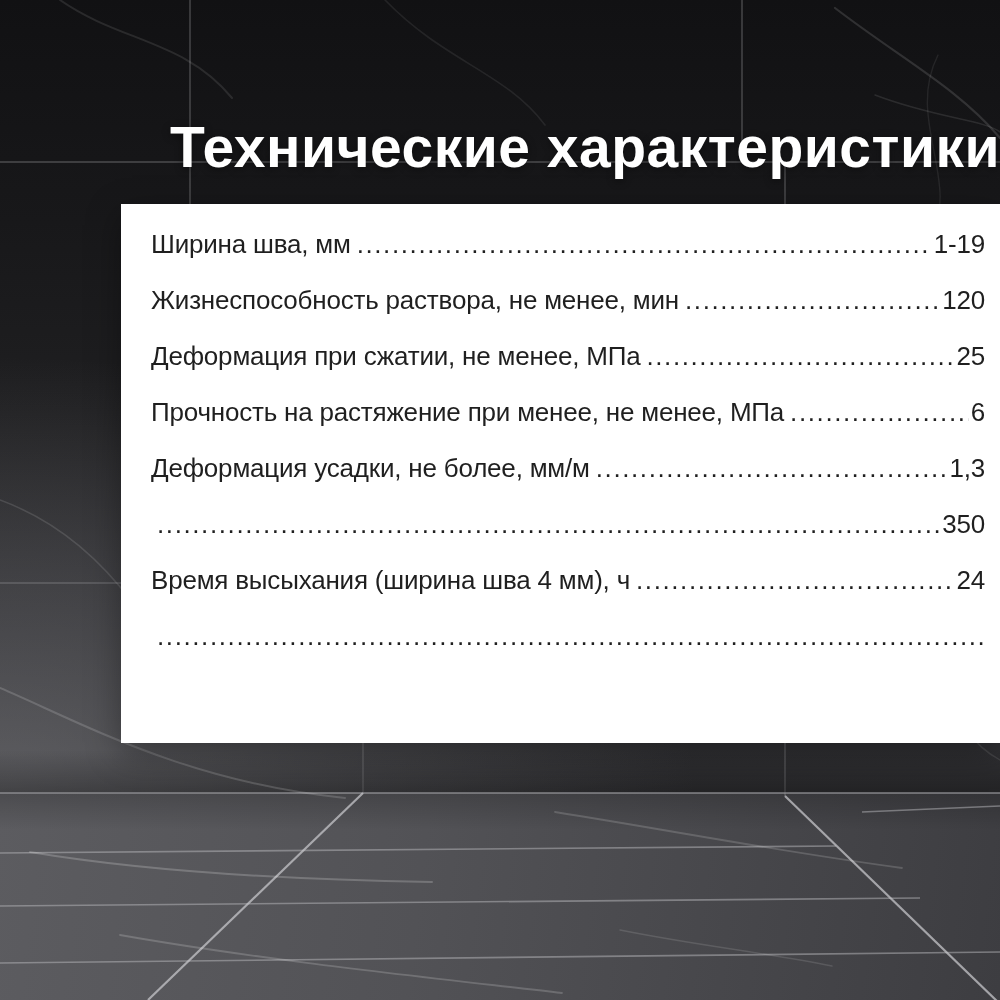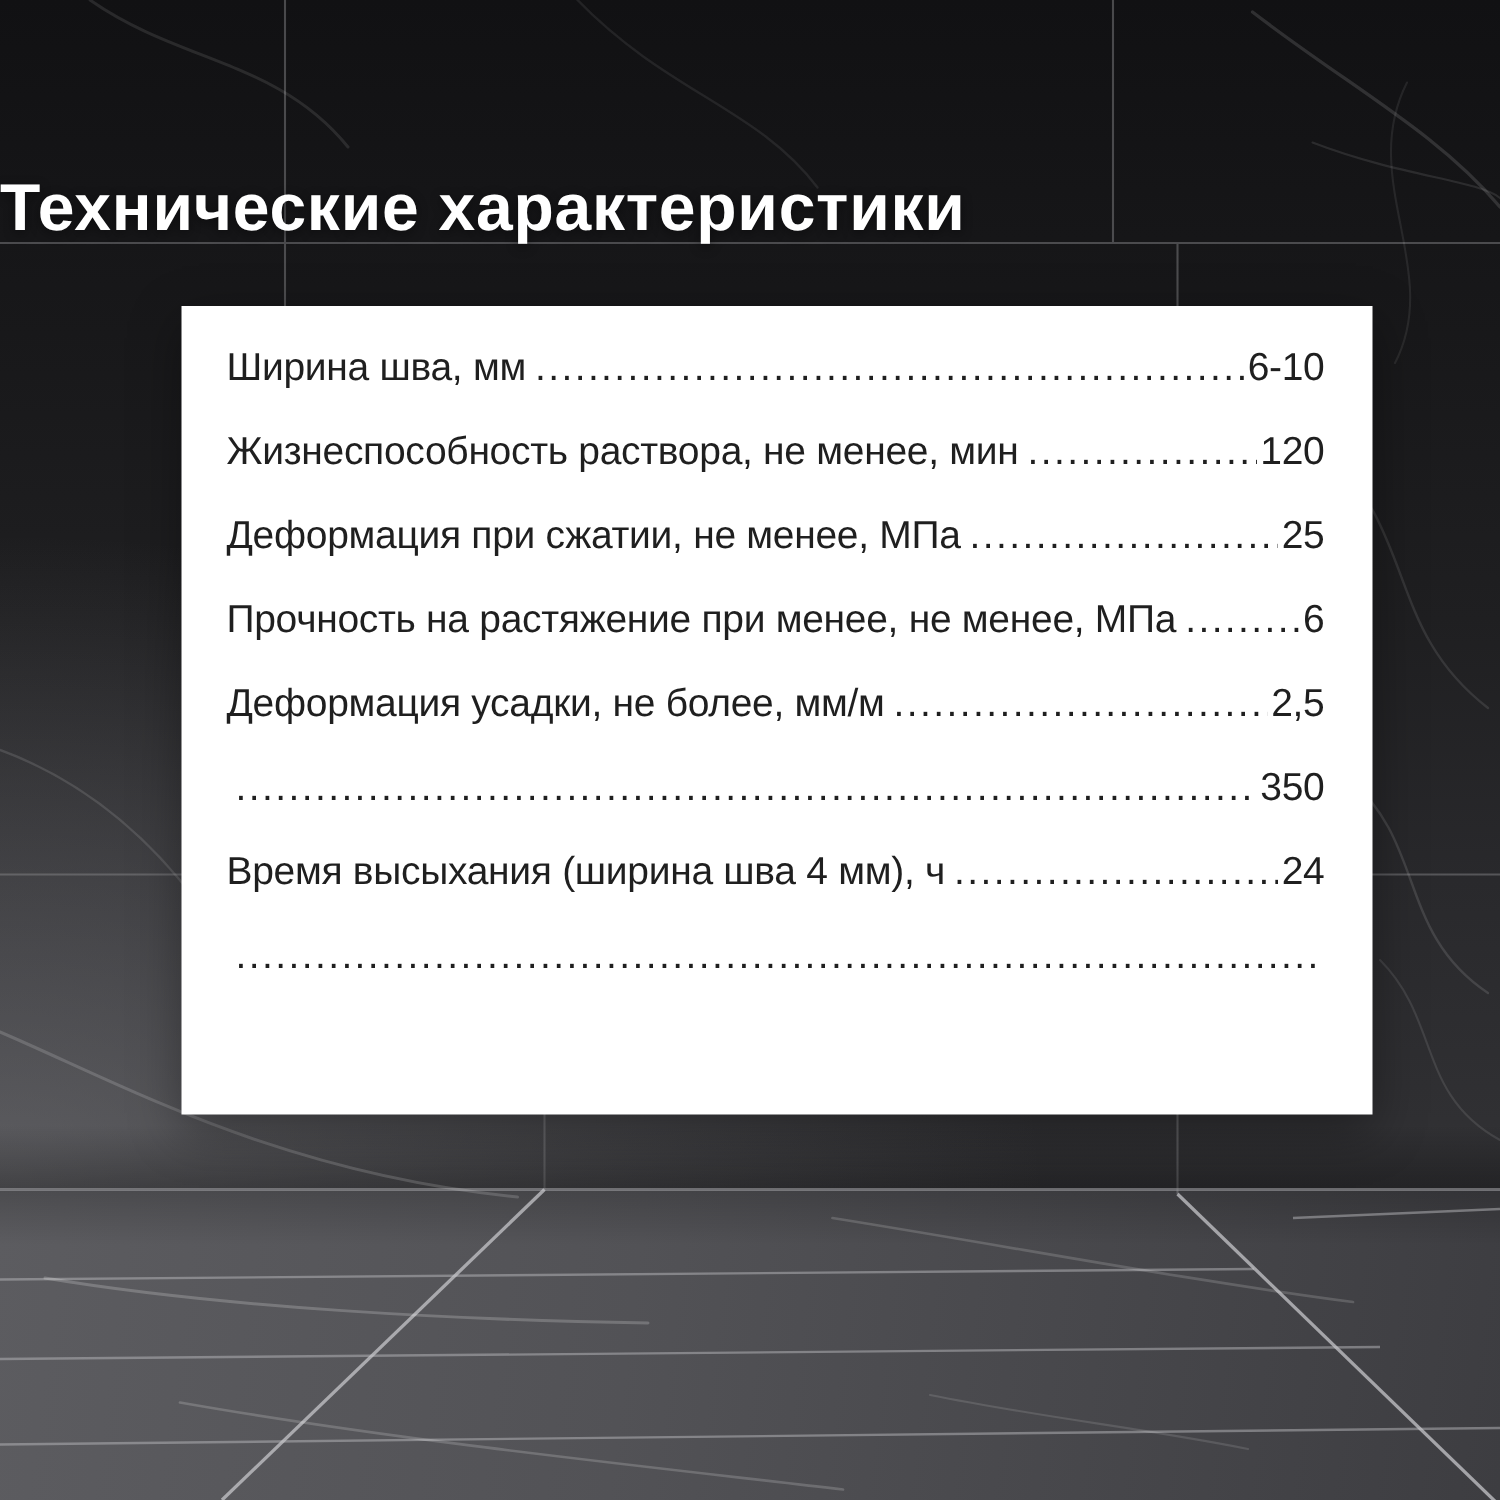"Технические характеристики" .title { font-size: 44px -> 57px; text-align: left -> right }
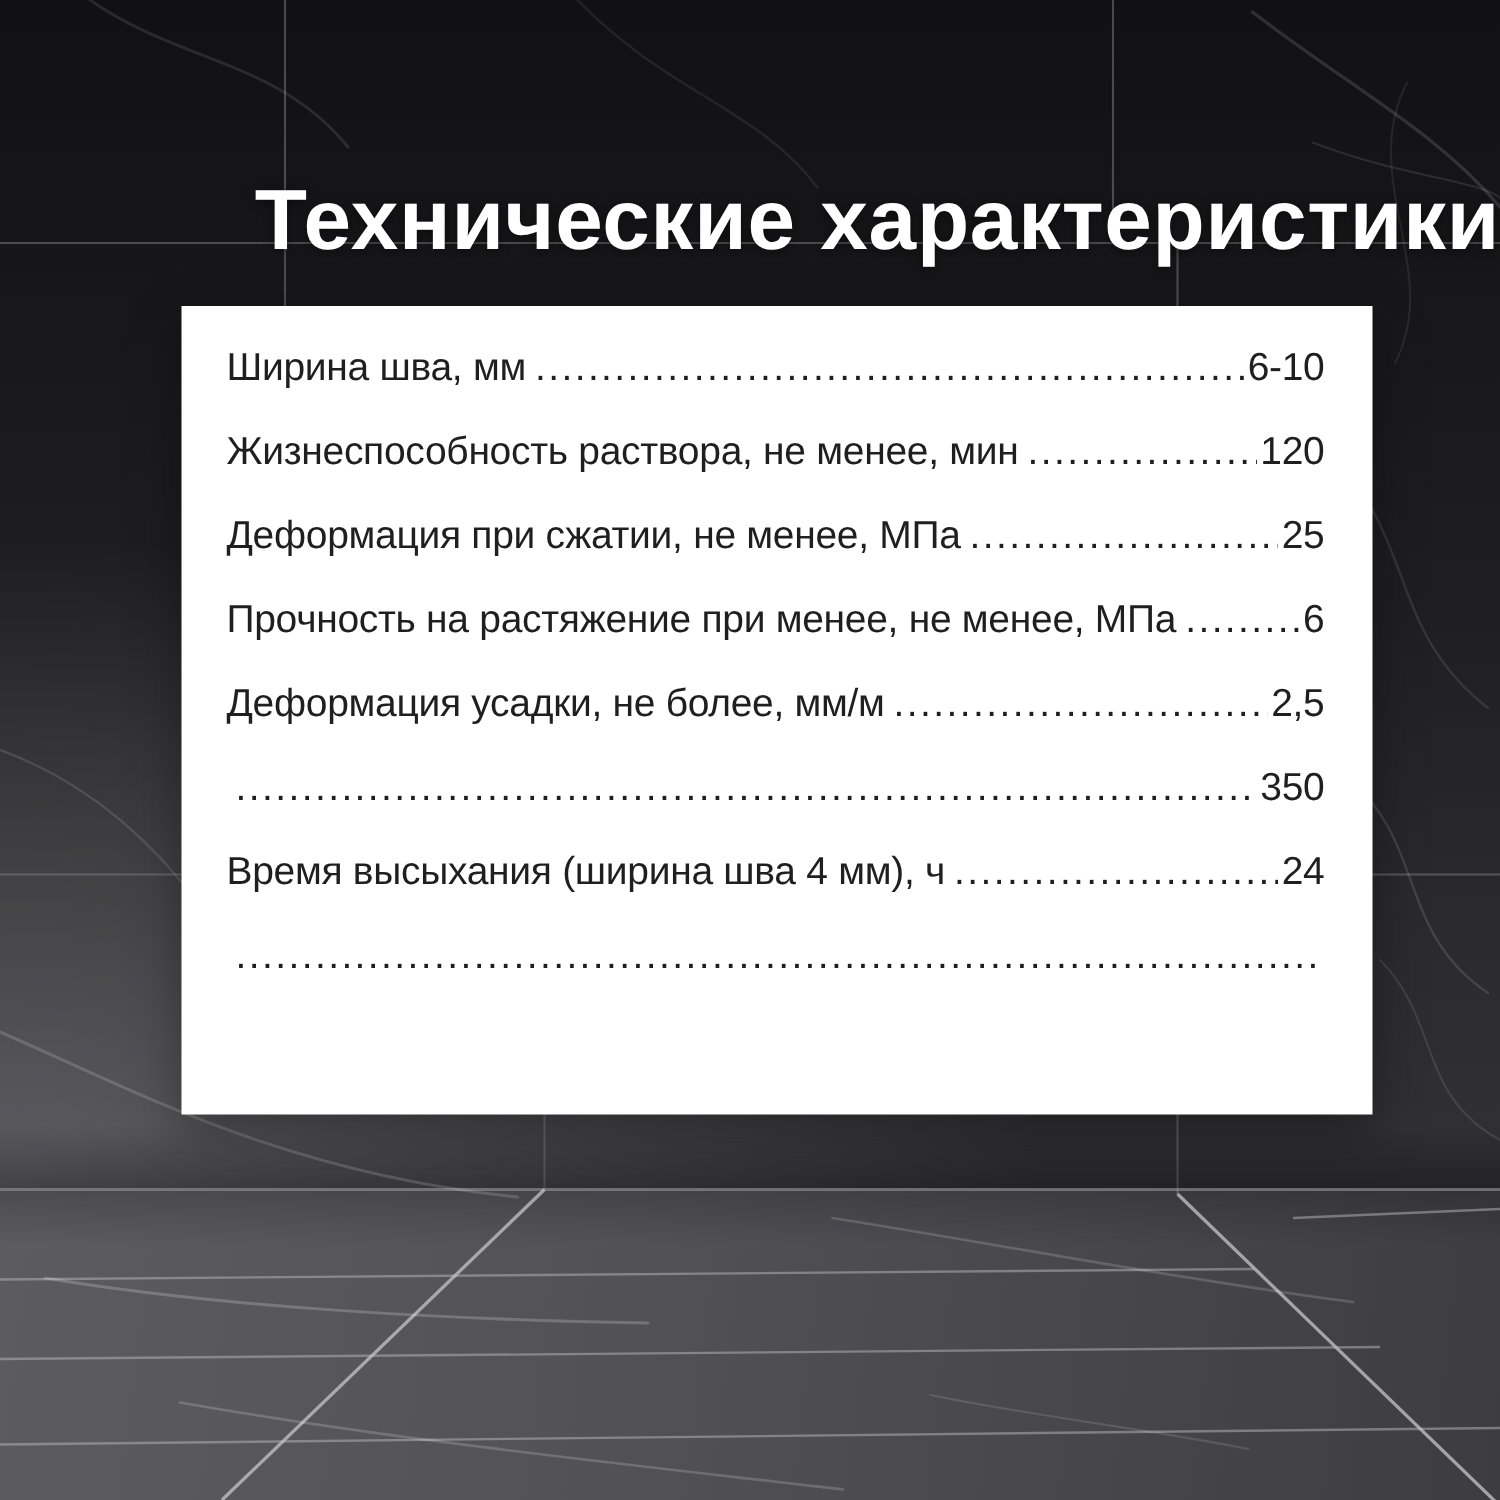"Ширина шва, мм" .card { padding: 12px 32px 0 30px -> 12px 15px 0 30px; width: 794px -> 879px }
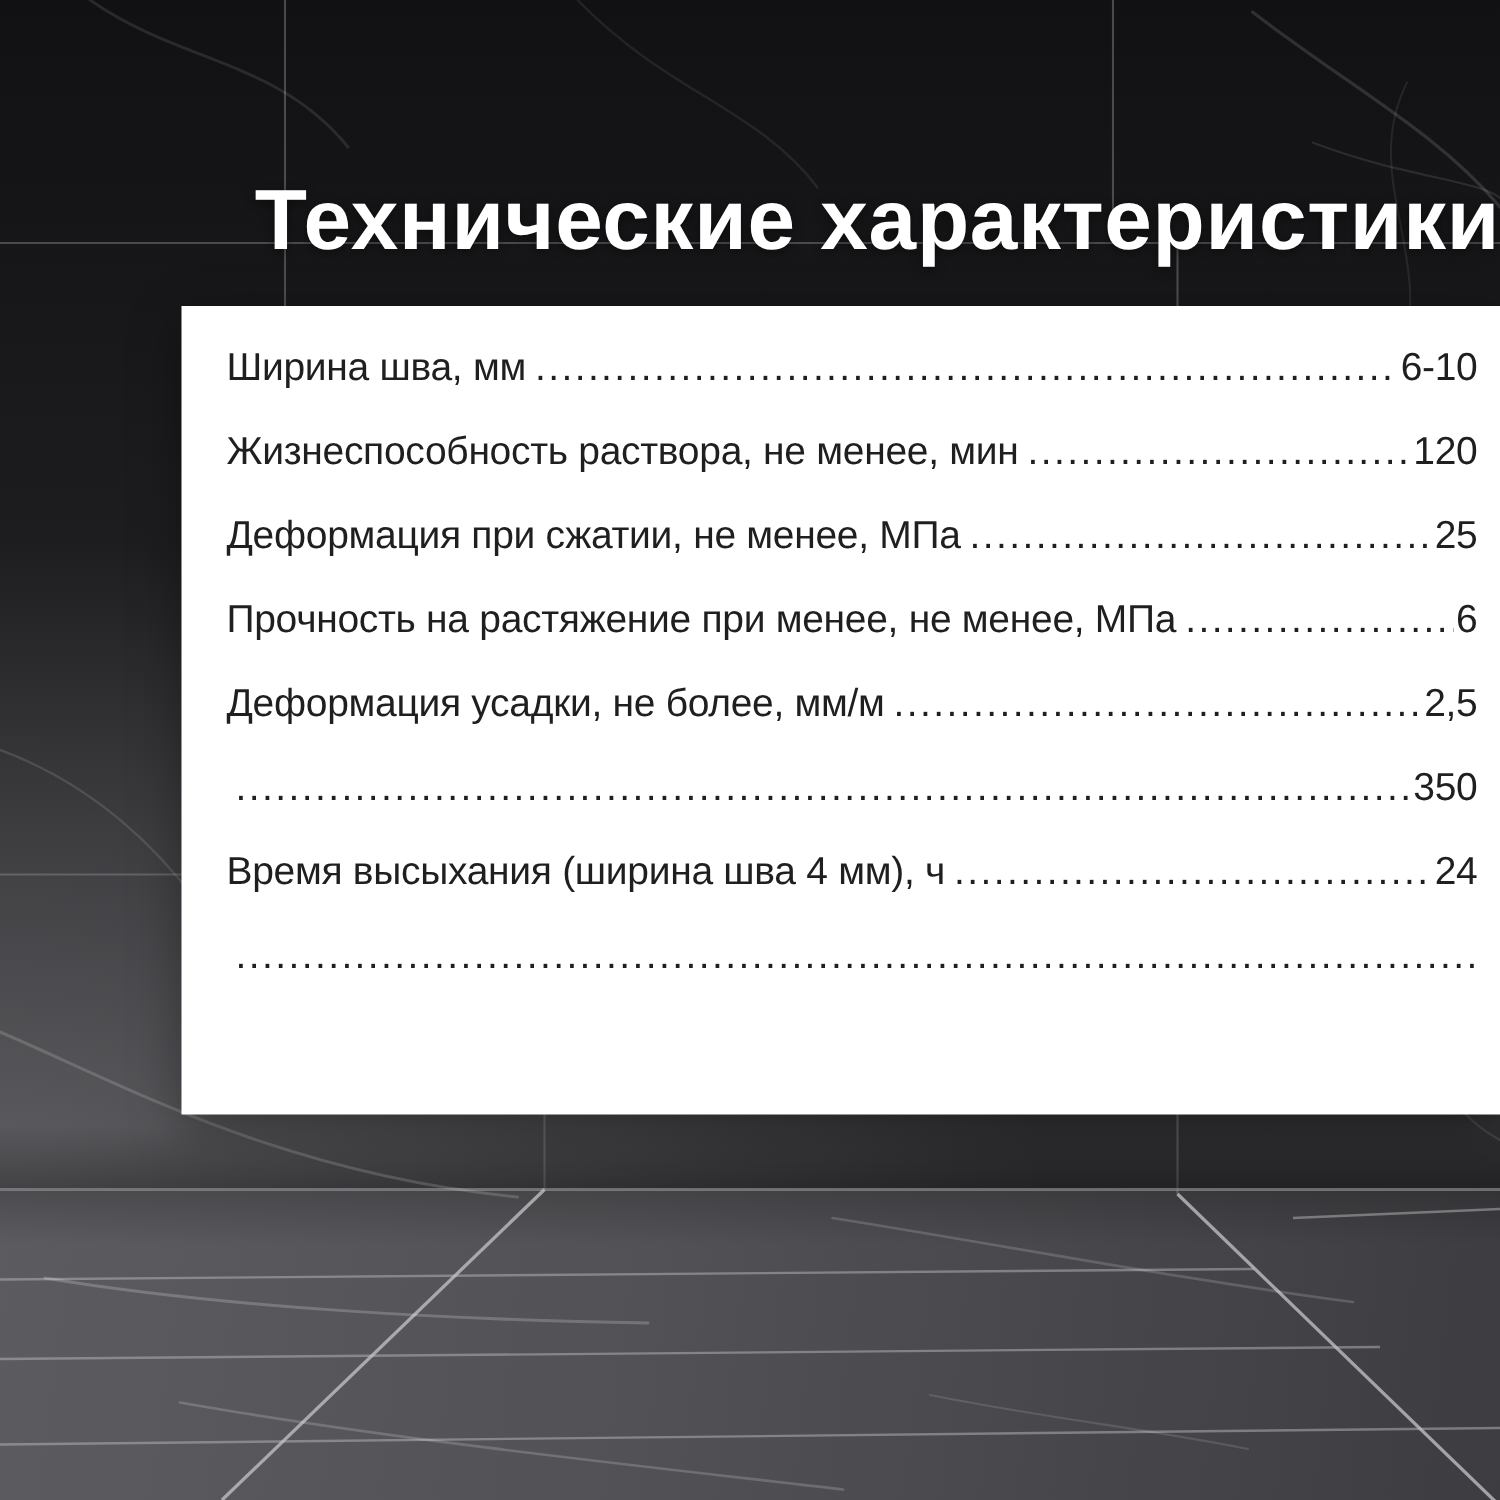"6-10" span.value { text: 6-10 -> 1-19 }
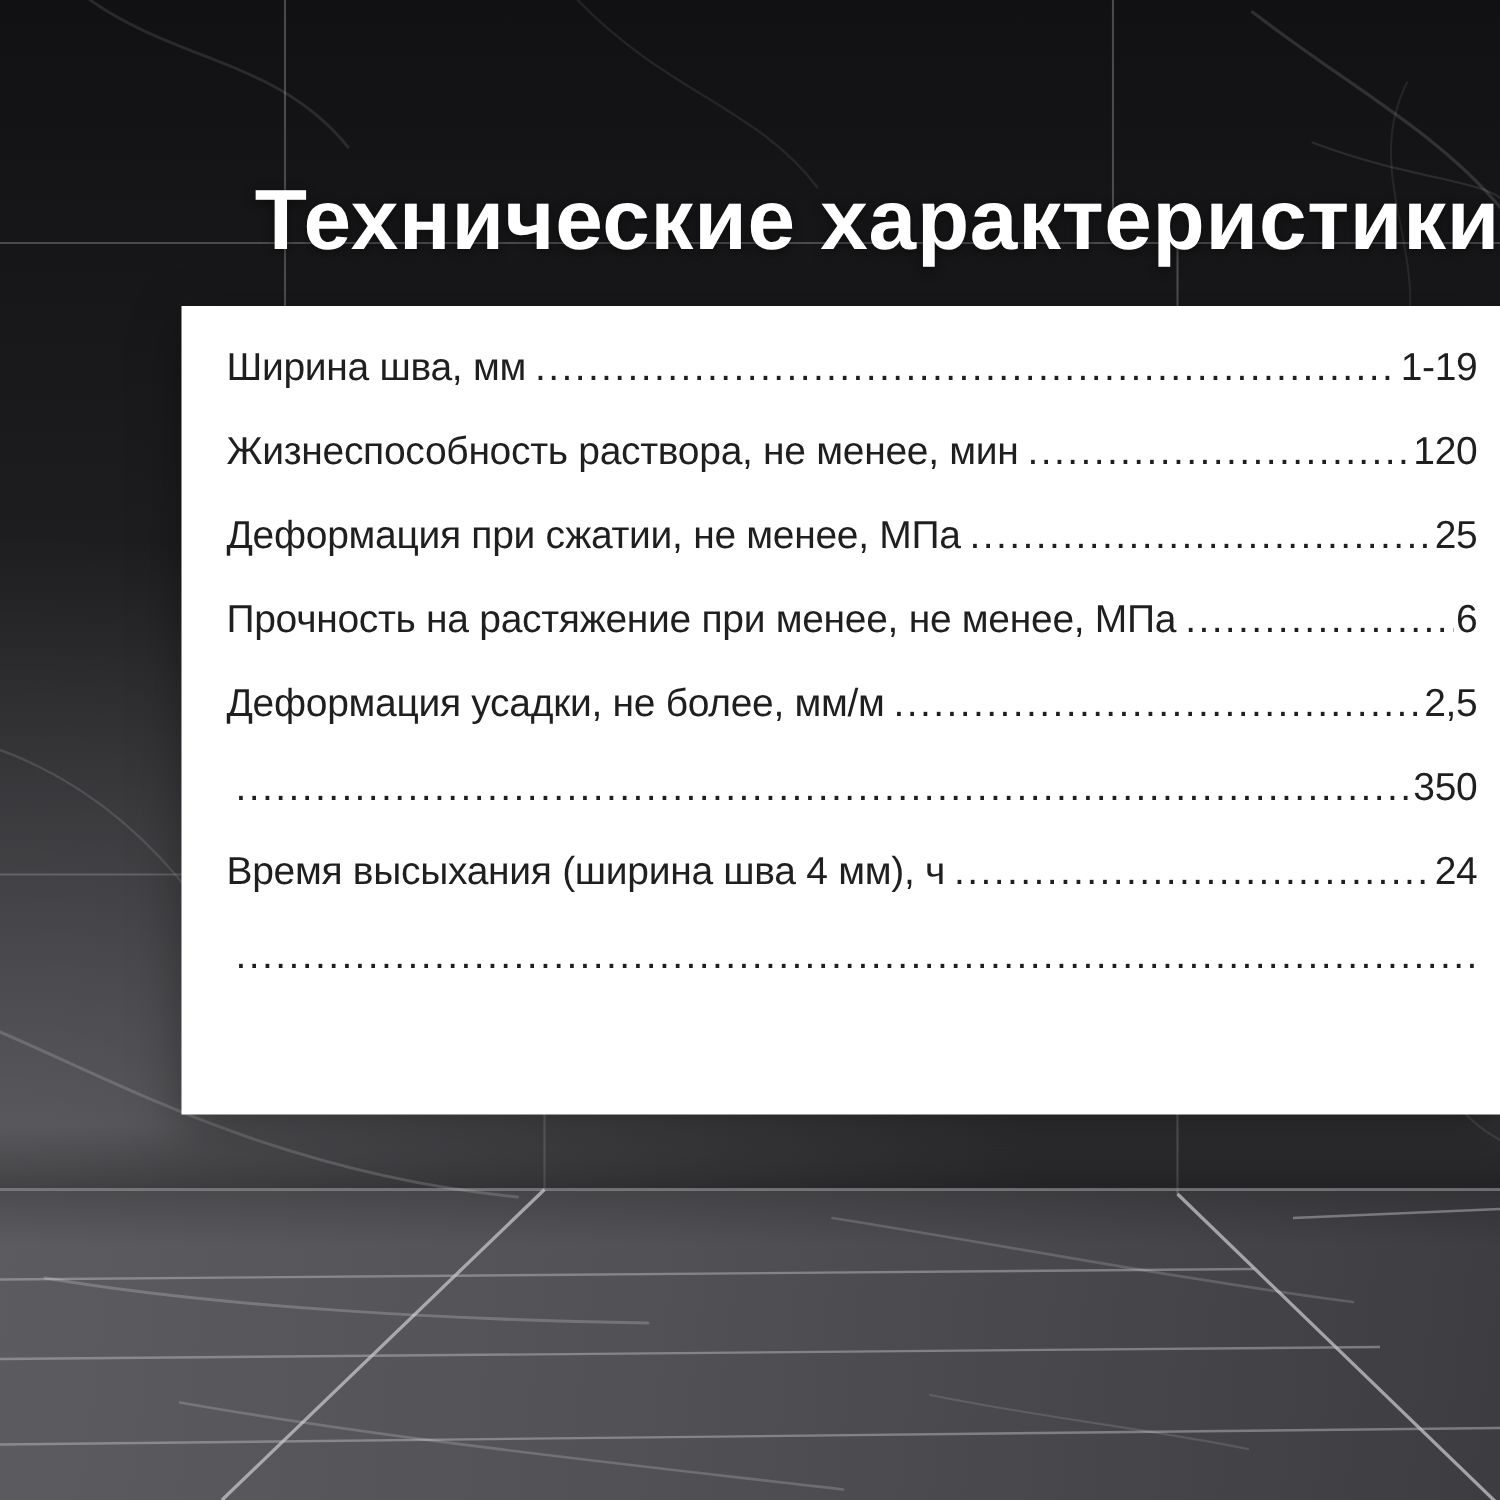"2,5" span.value { text: 2,5 -> 1,3 }
